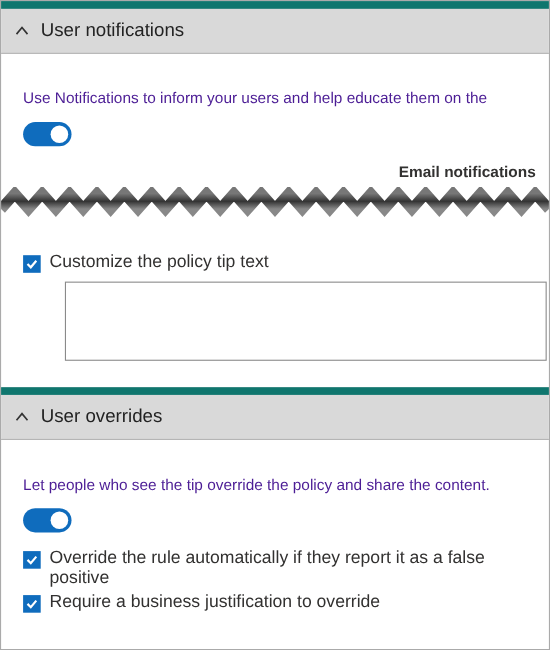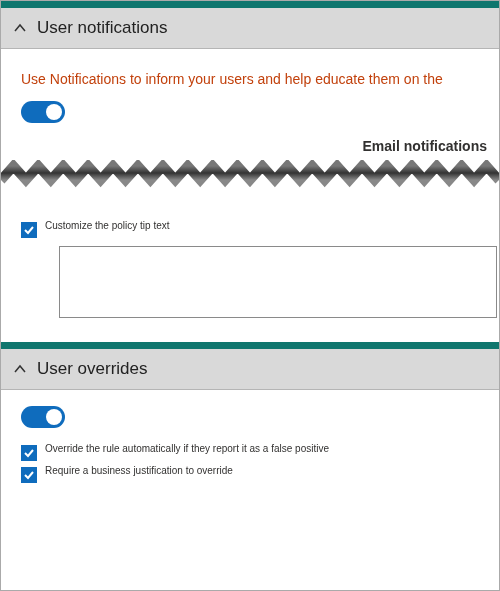"Use Notifications to inform your" .desc { color: #c2410c -> #4c1d95; margin: 6px 0 14px 0 -> 16px 0 14px 0 }
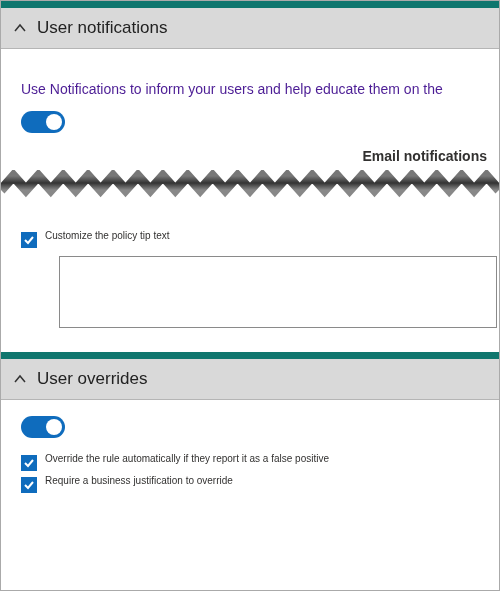"Customize the policy tip text" .check-row .lbl { font-size: 10px -> 16px }
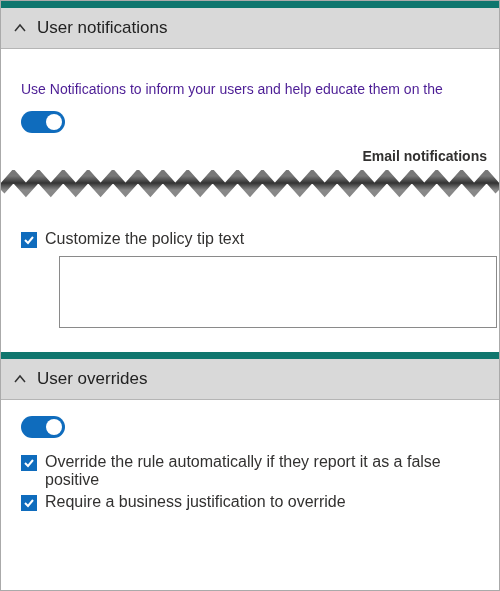"Let people who see the" div.desc { html: none -> <div>Let people who see the tip override the policy and share the content.</div> }
